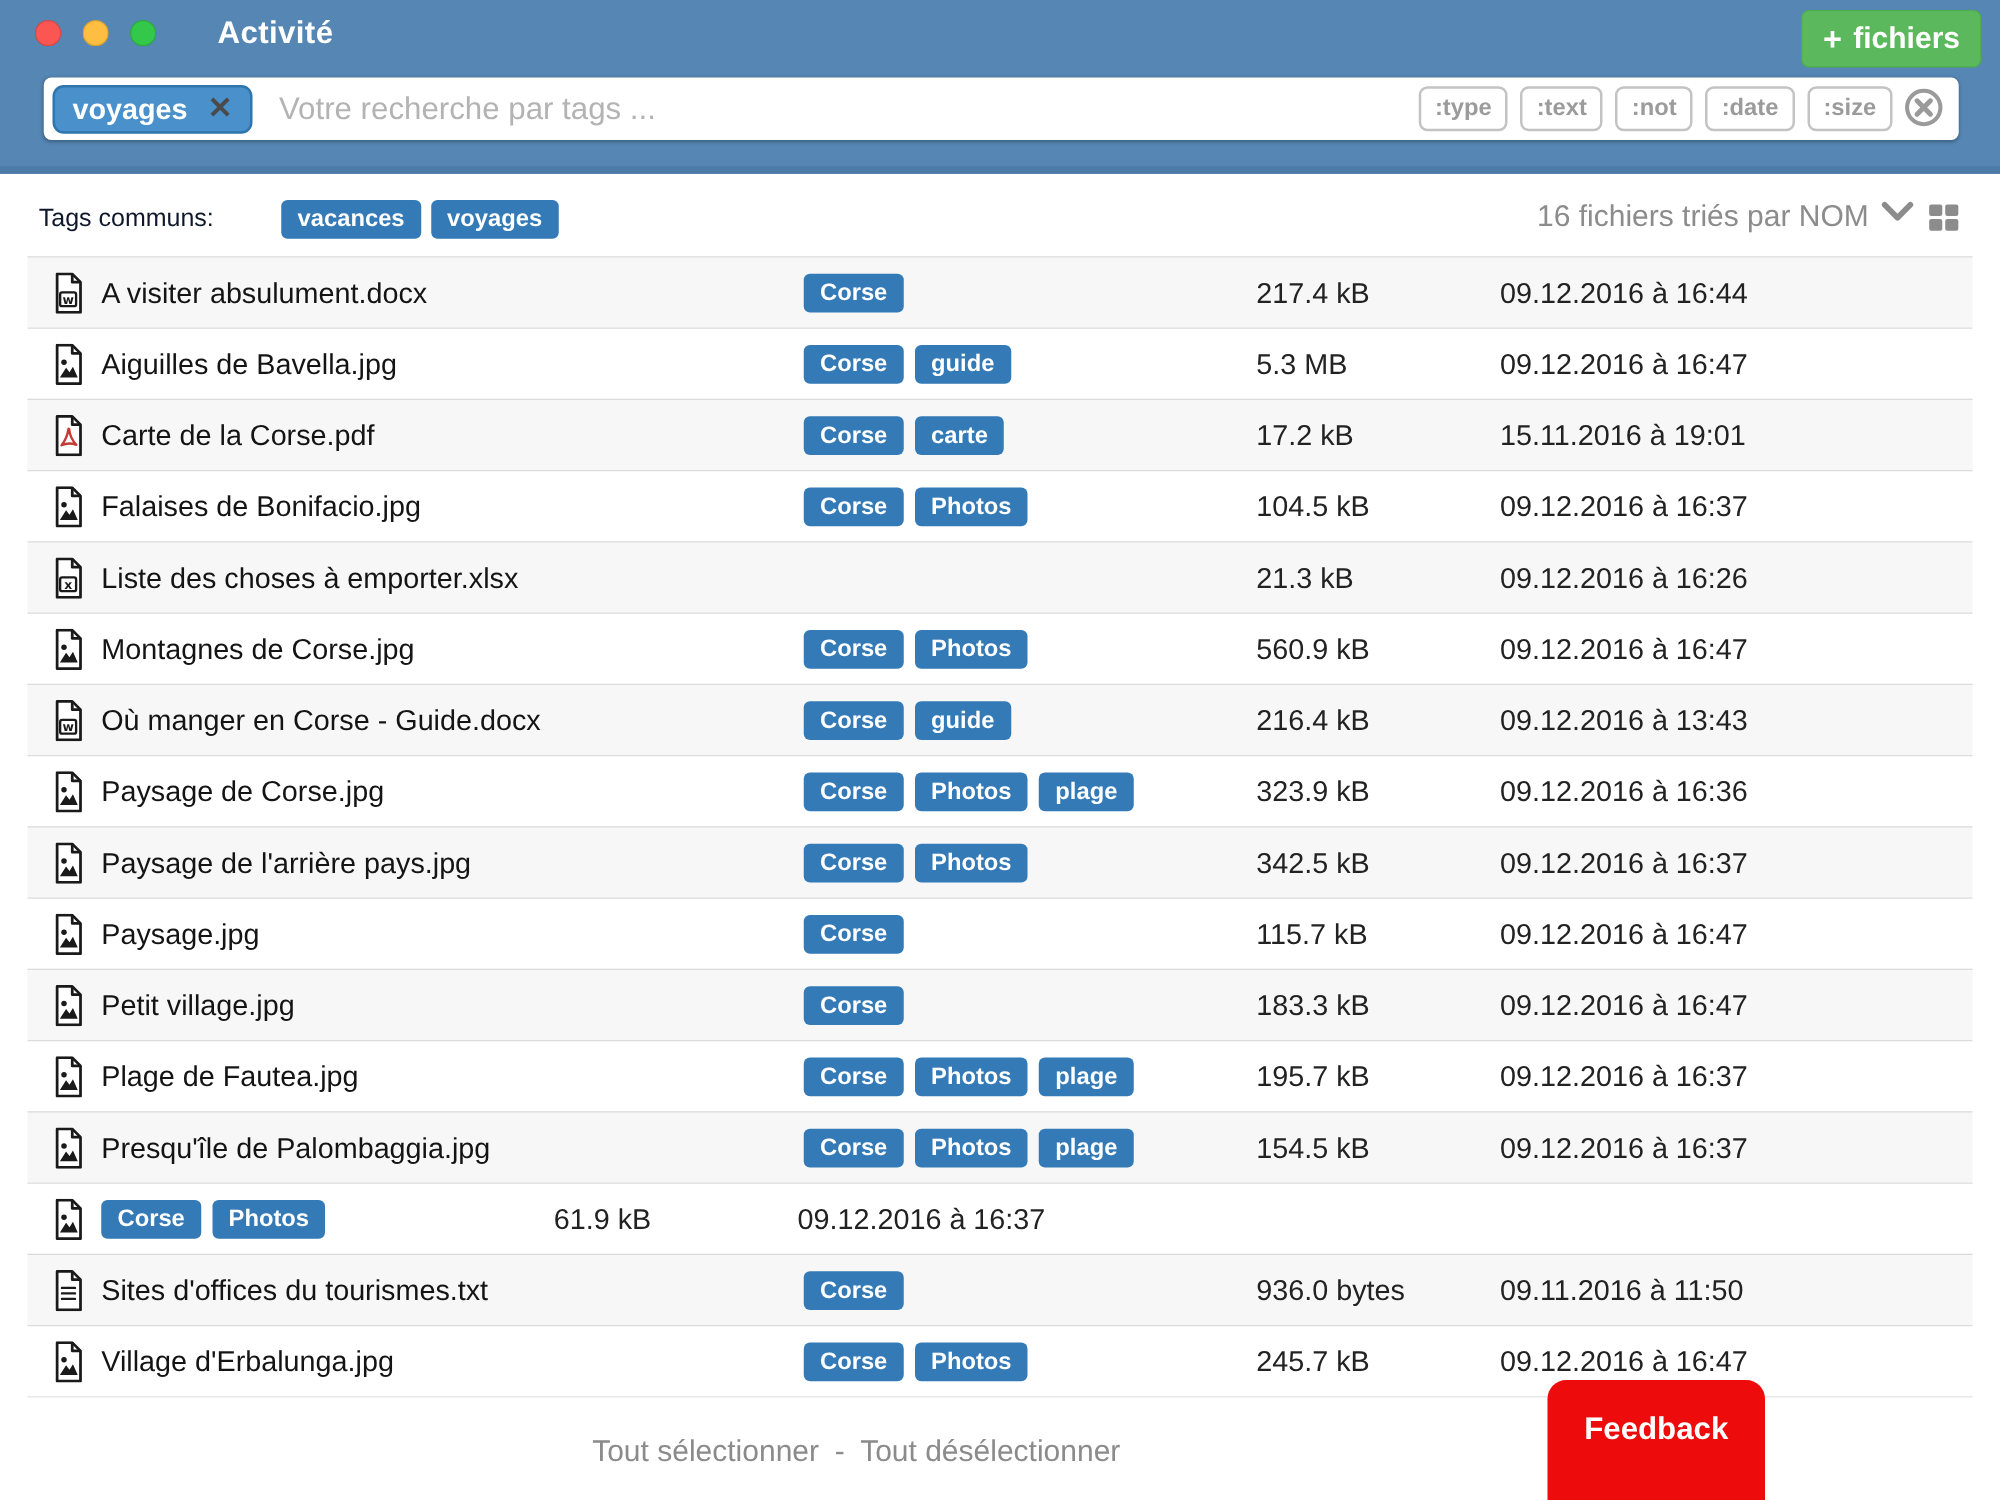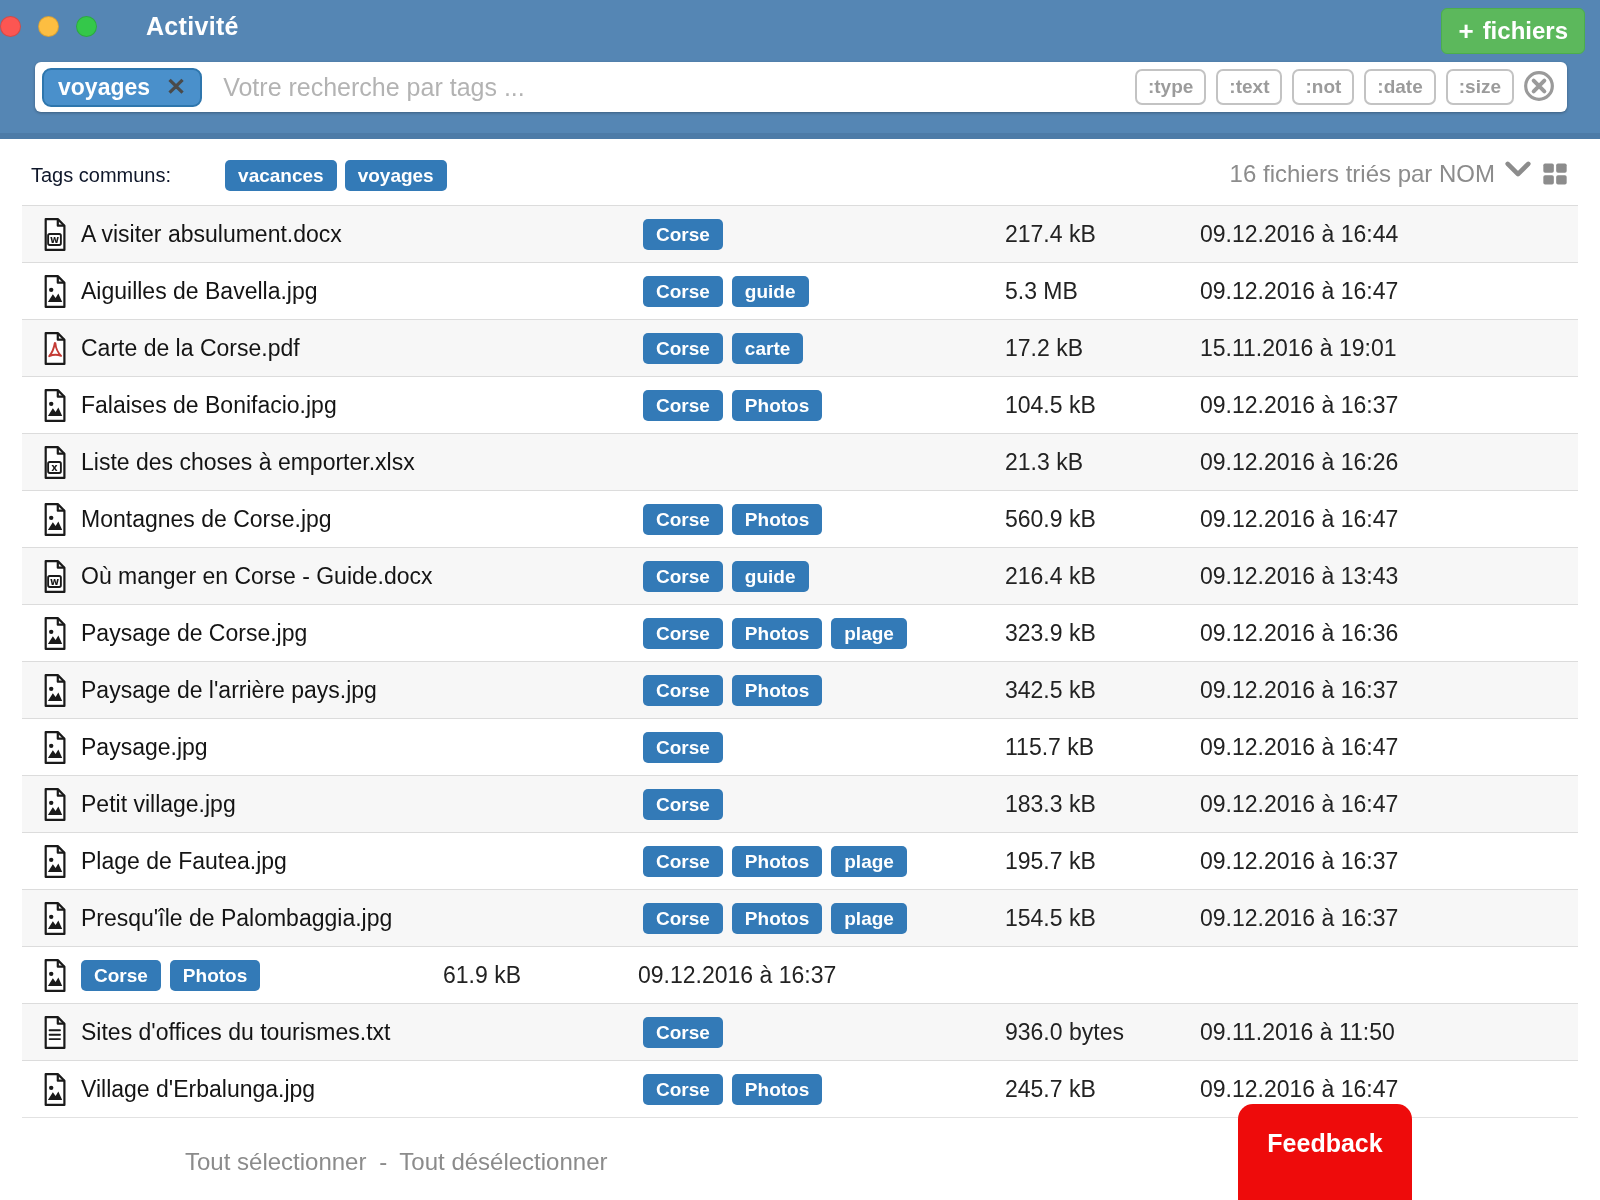"Activité" .titlebar { padding-left: 0 -> 28px }
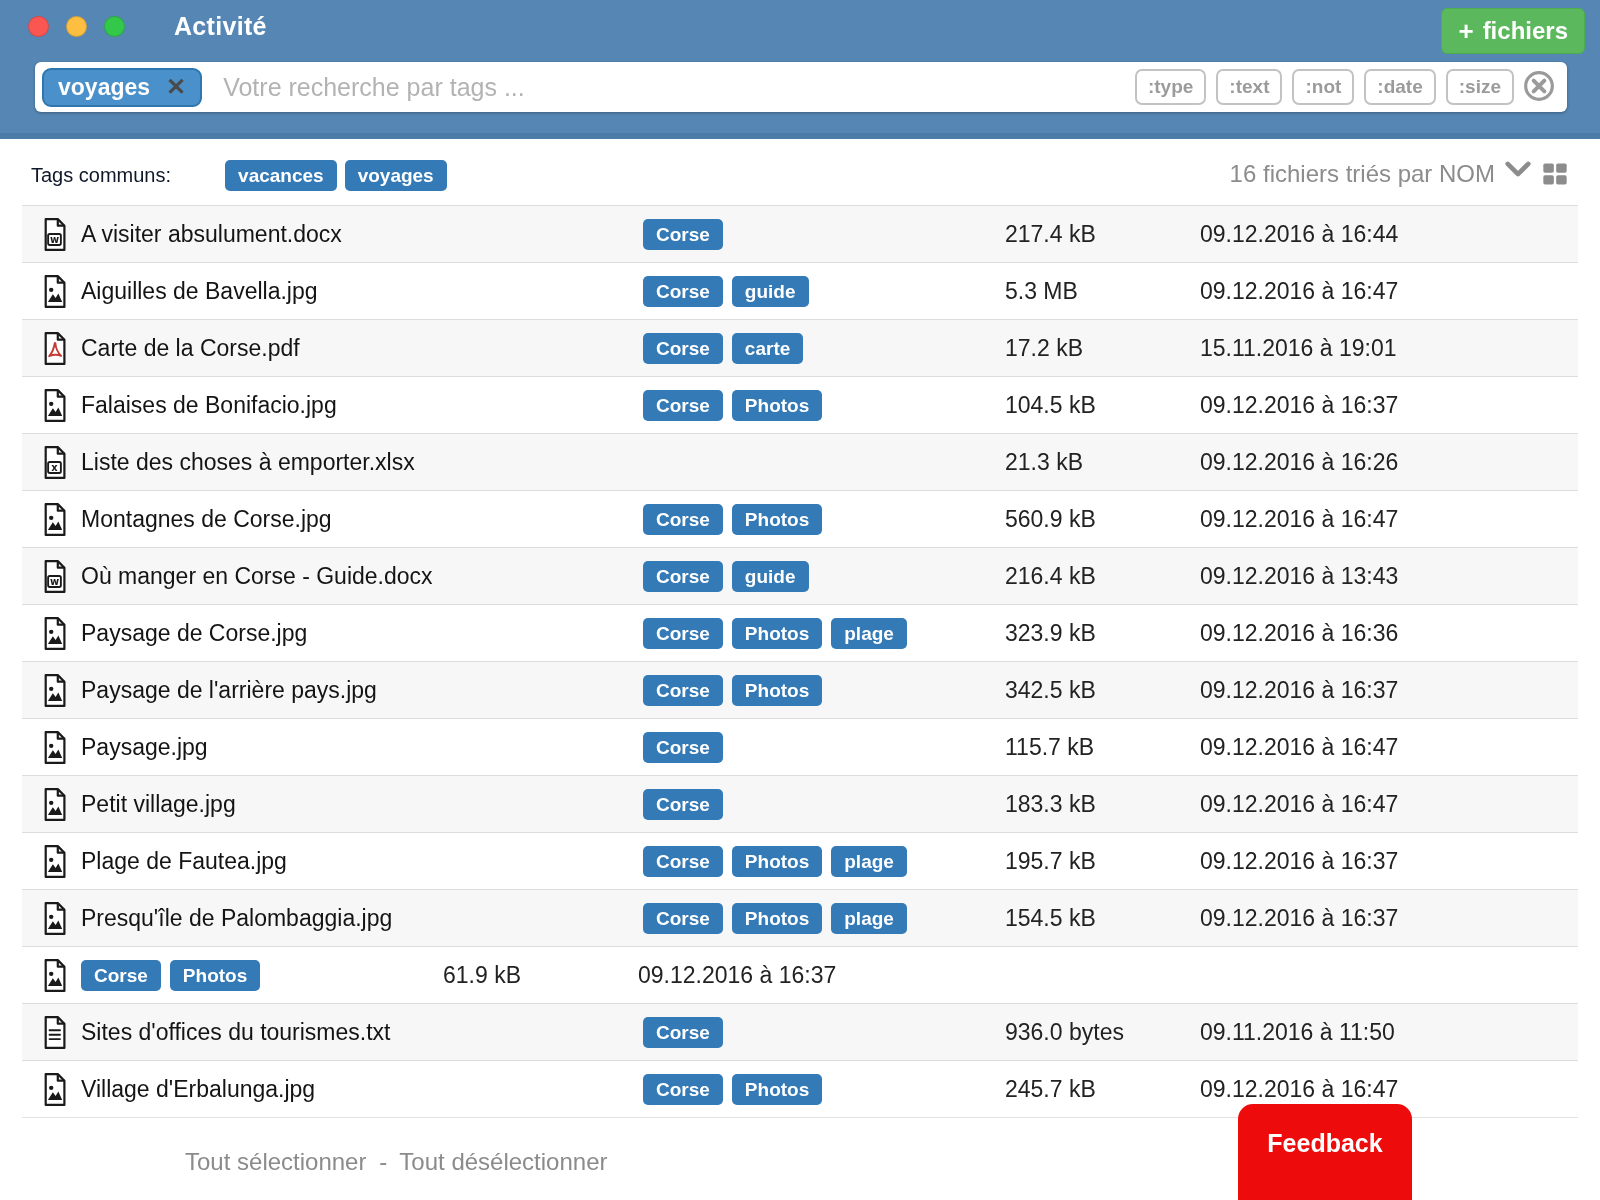"Tout sélectionner - Tout désélectionner" .footer-links { text-align: none -> center }
